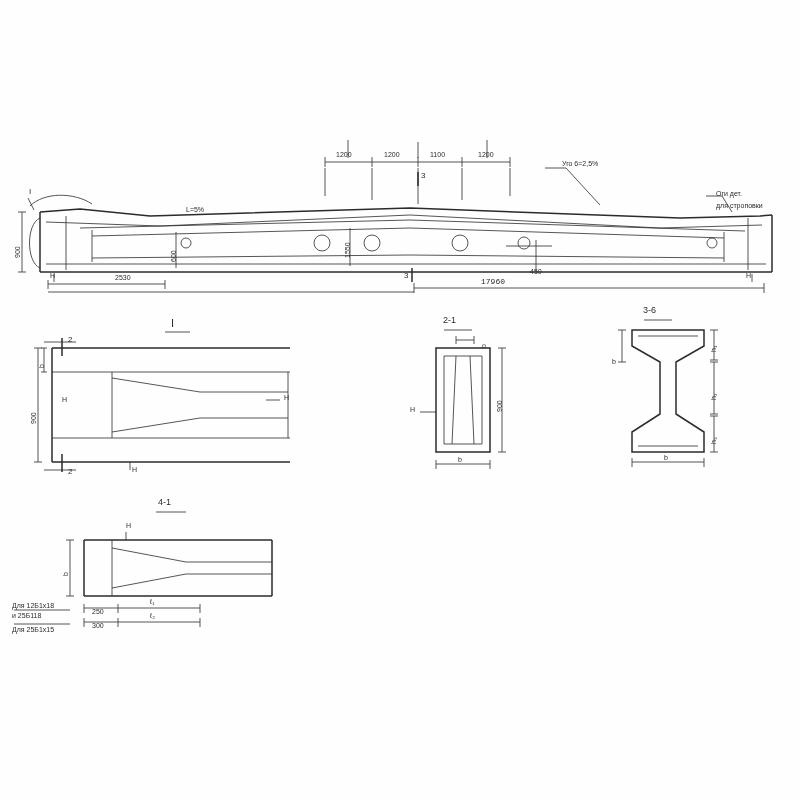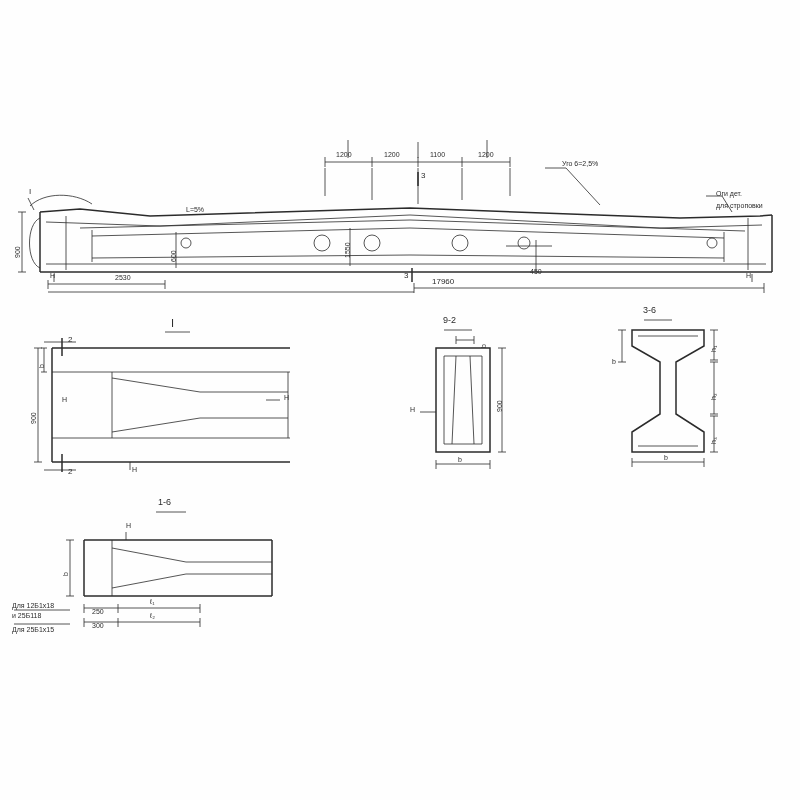"17960" div.lbl { font-family: none -> Liberation Mono, monospace; left: 432px -> 481px }
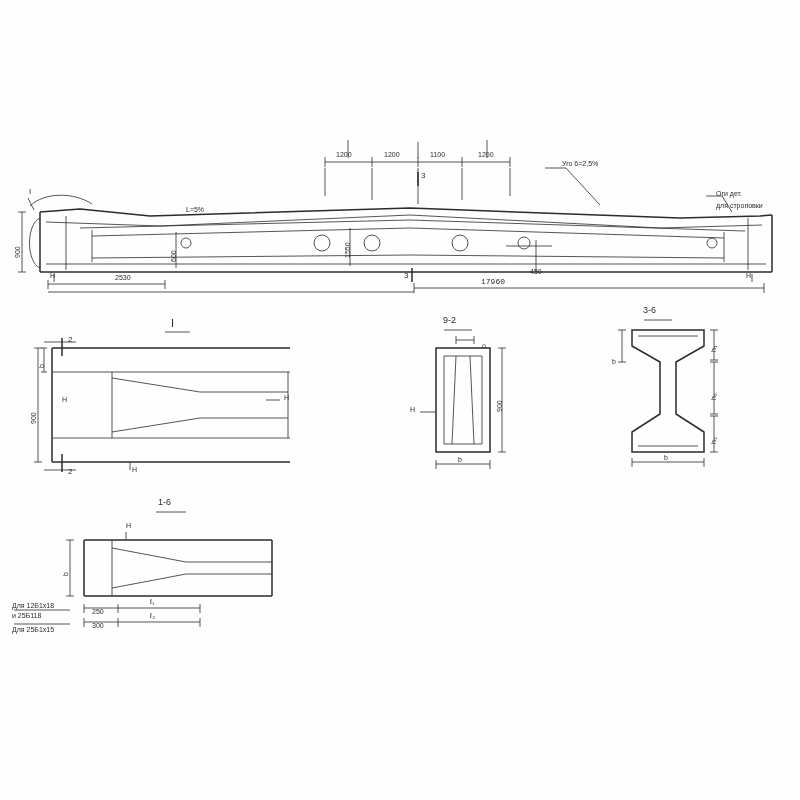"9-2" div.lbl { text: 9-2 -> 2-1 }
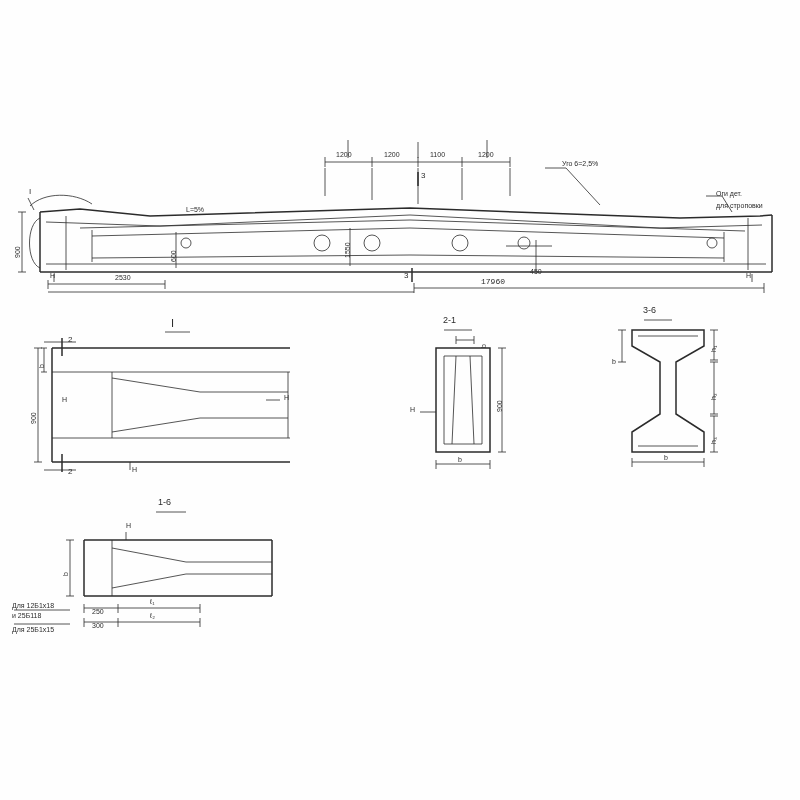"1-6" div.lbl { text: 1-6 -> 4-1 }
